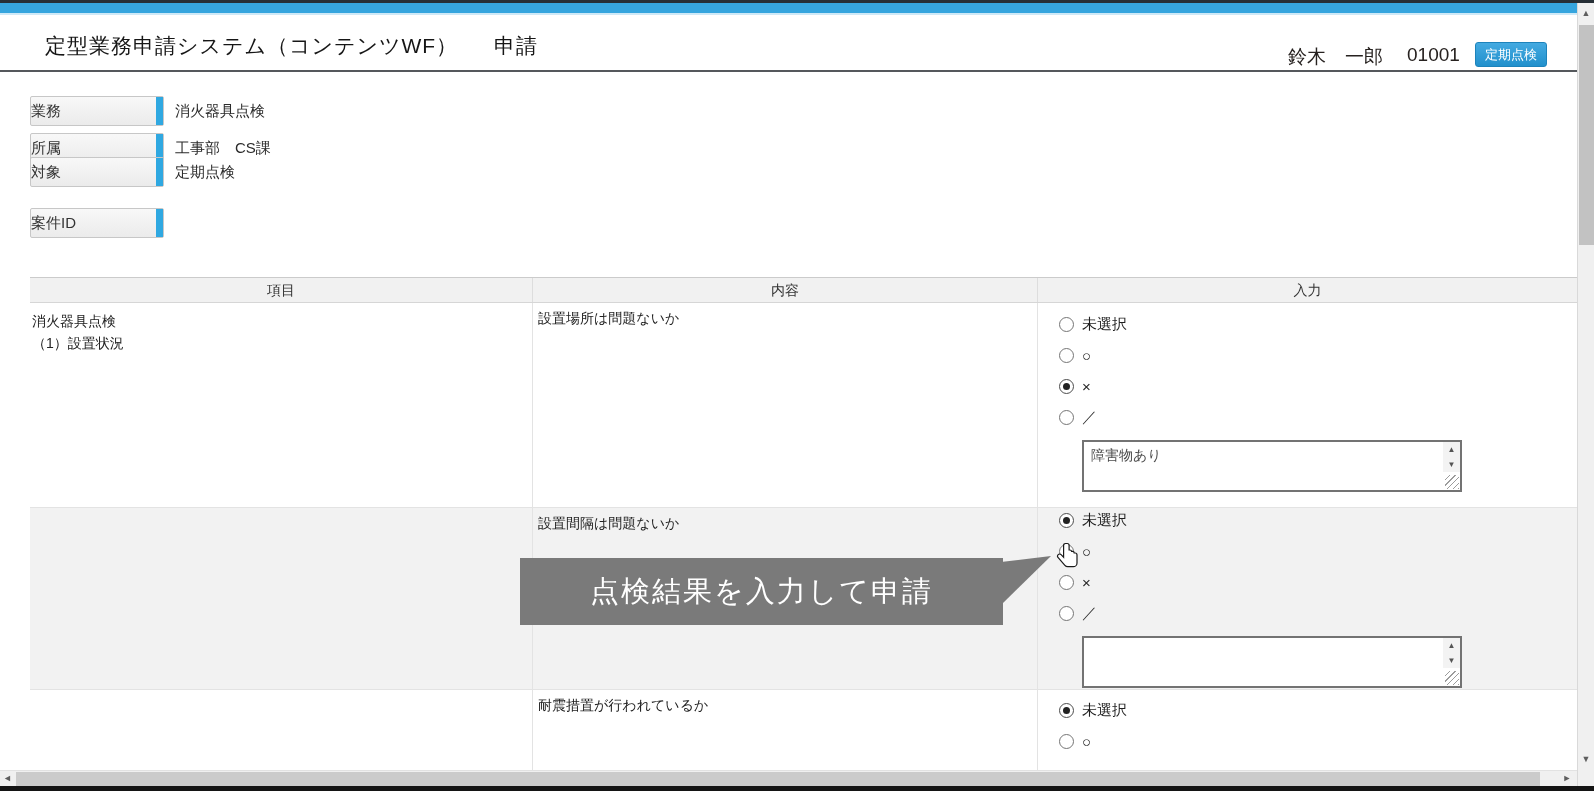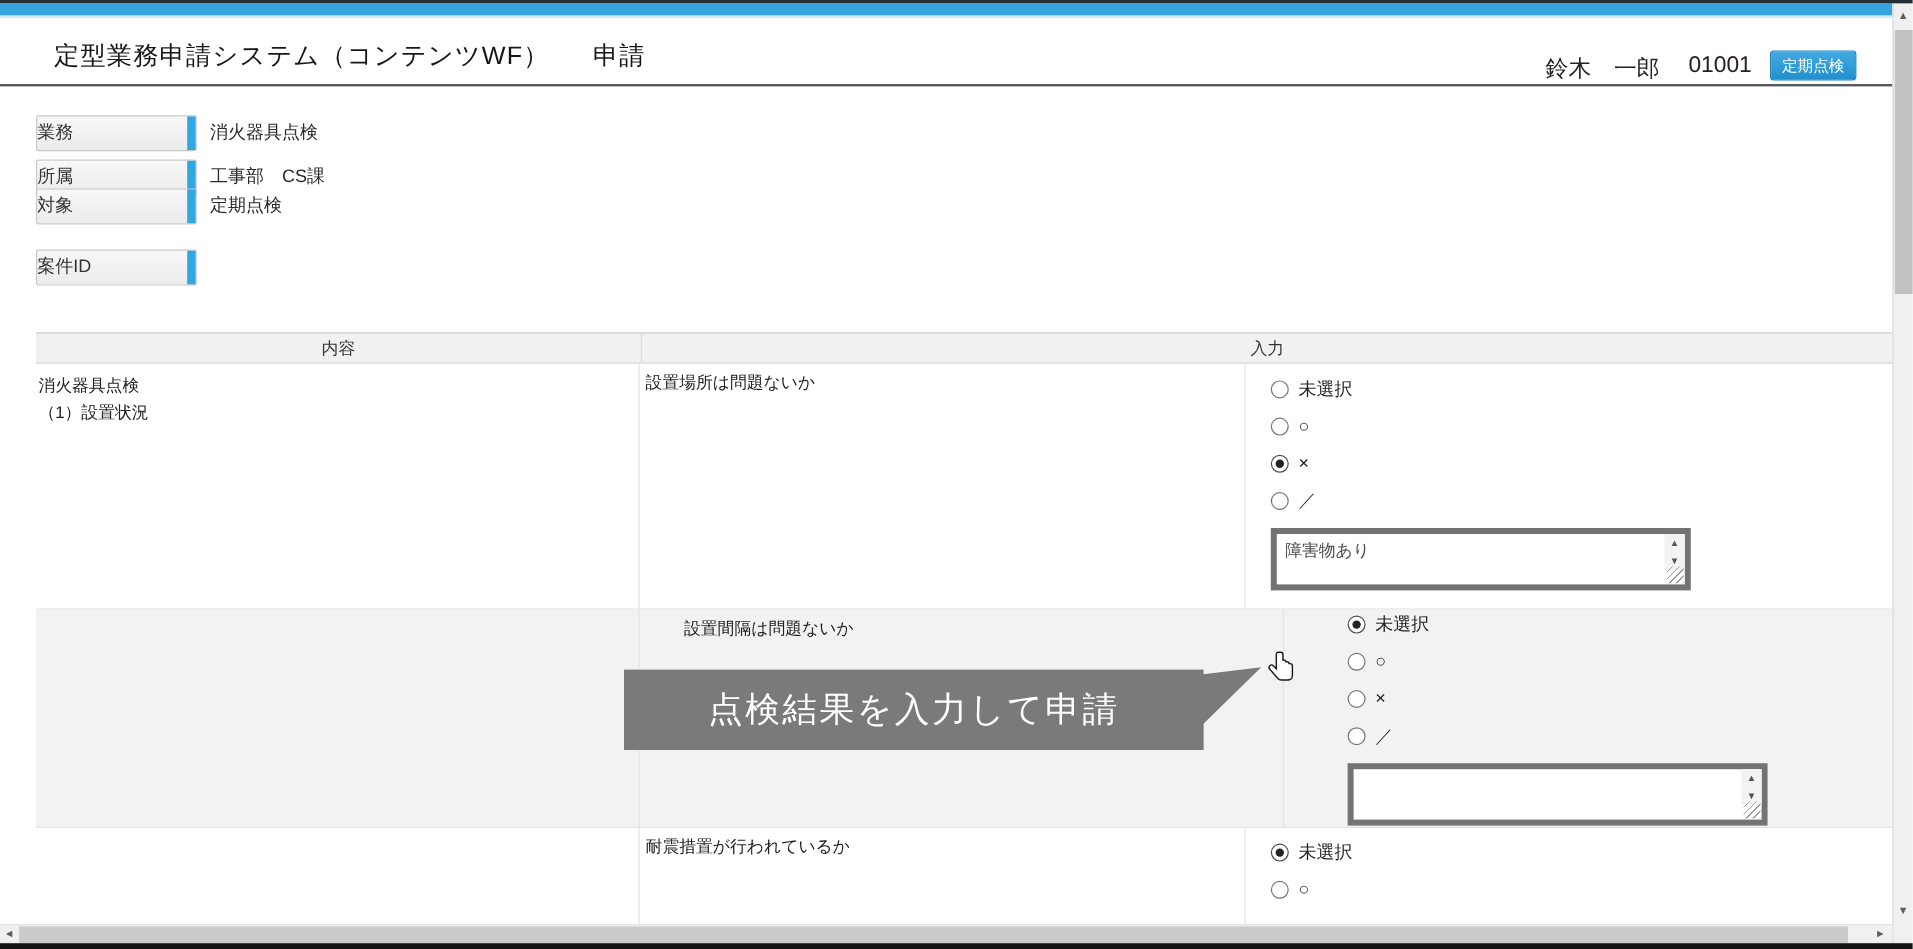"項目" div.cell { html: none -> <div>項目</div> }
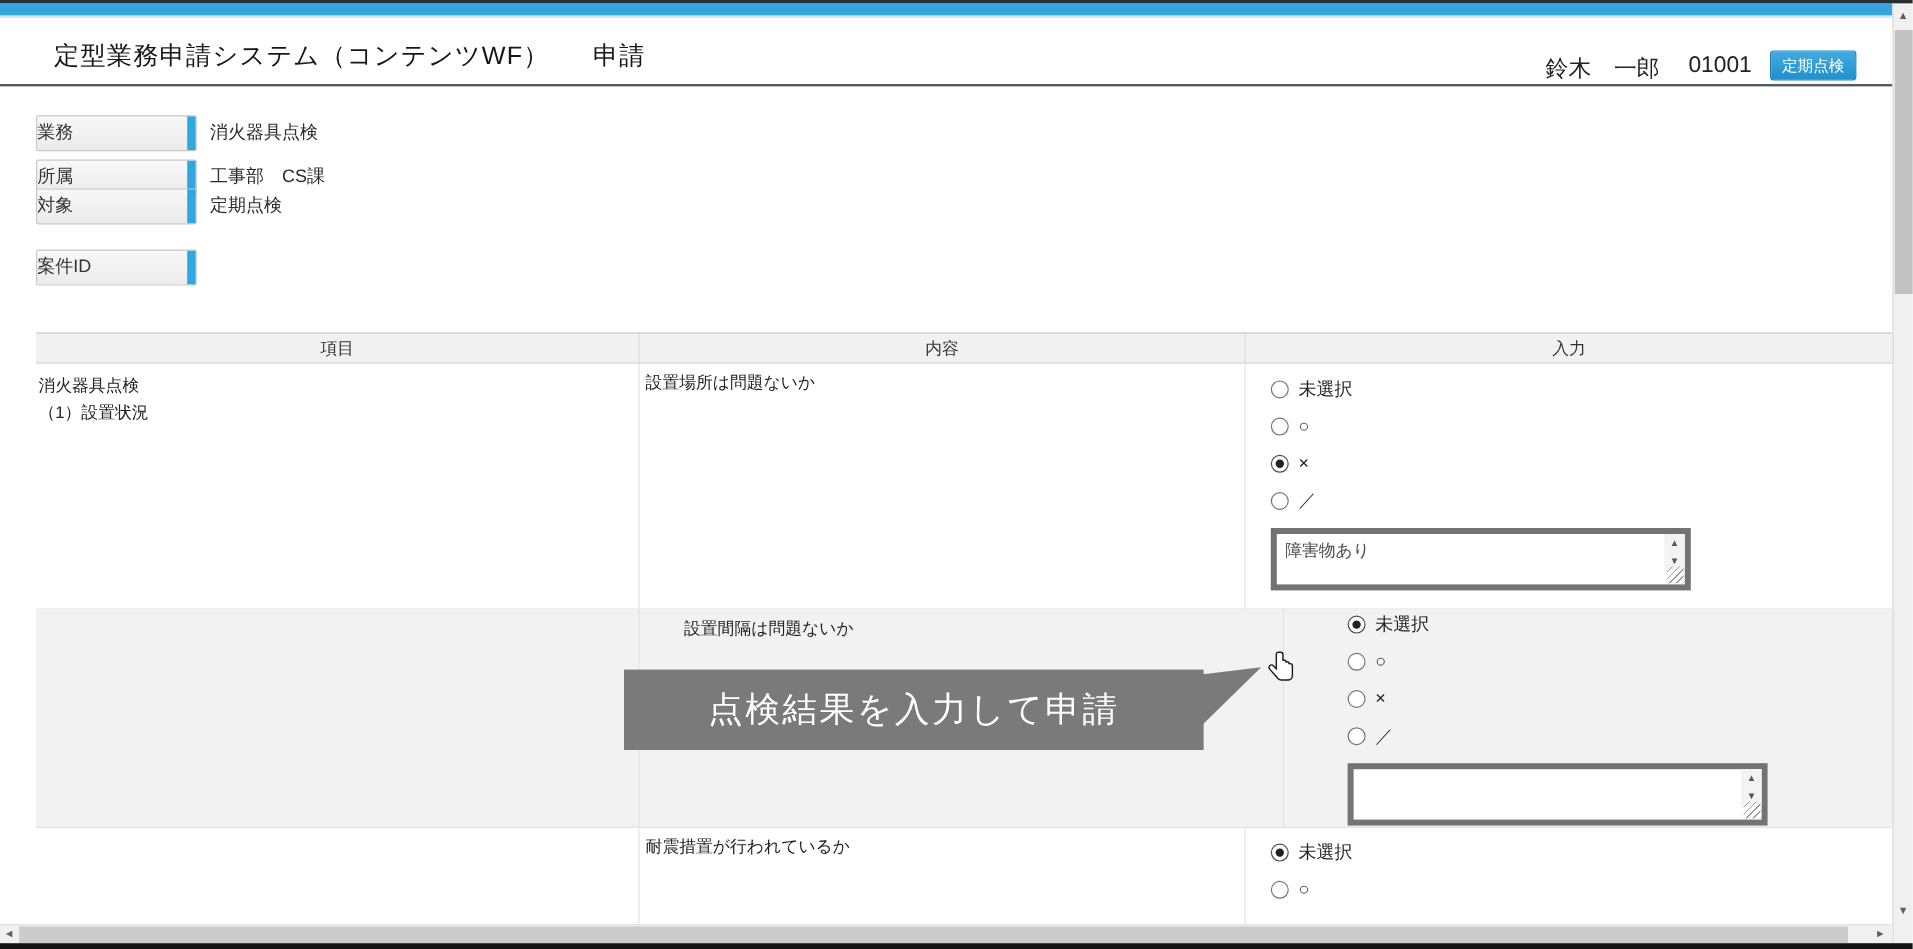"障害物あり" .textarea { border: 5px solid #737373 -> 2px solid #737373; margin-left: none -> 23px; width: 350px -> 380px }
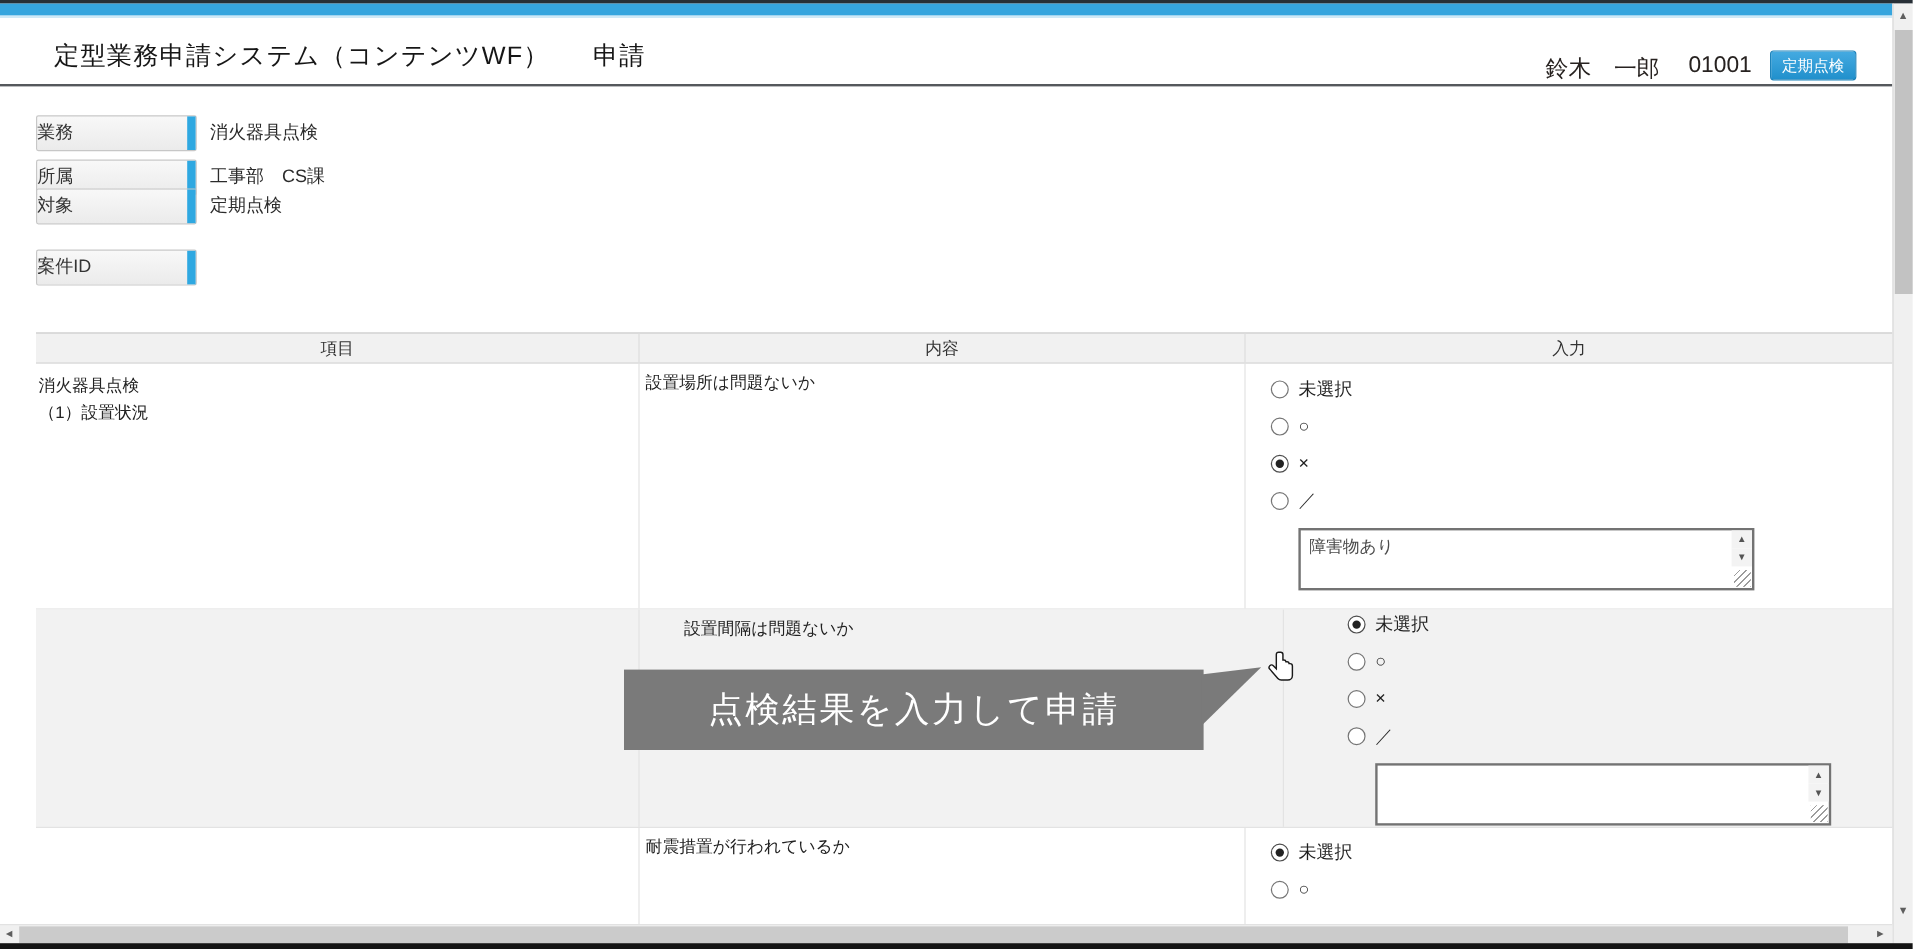"設置間隔は問題ないか" .r1 { gap: 32px -> none }
